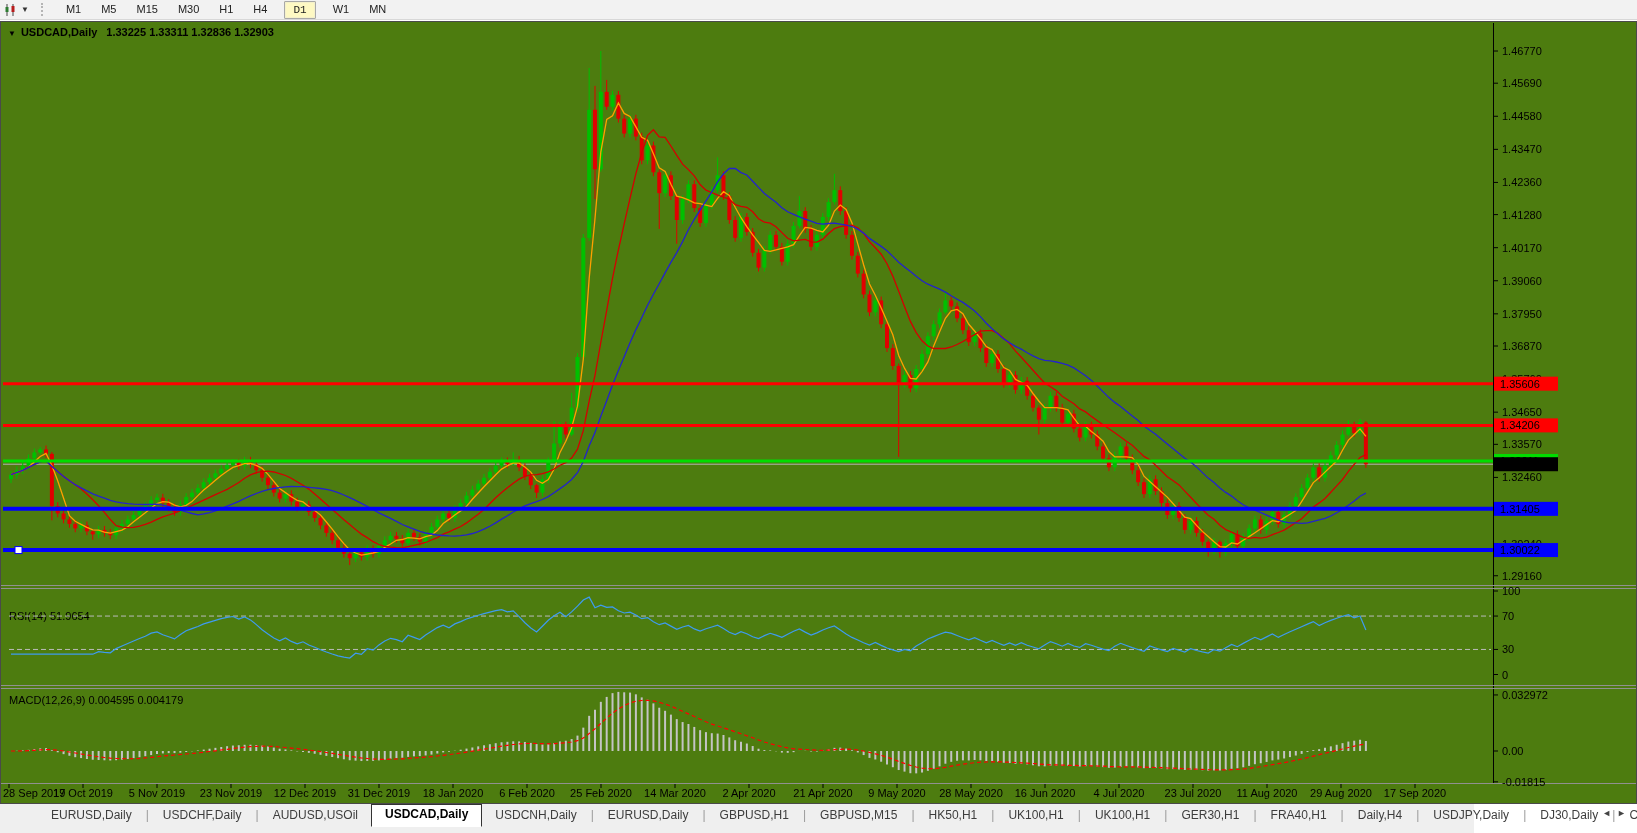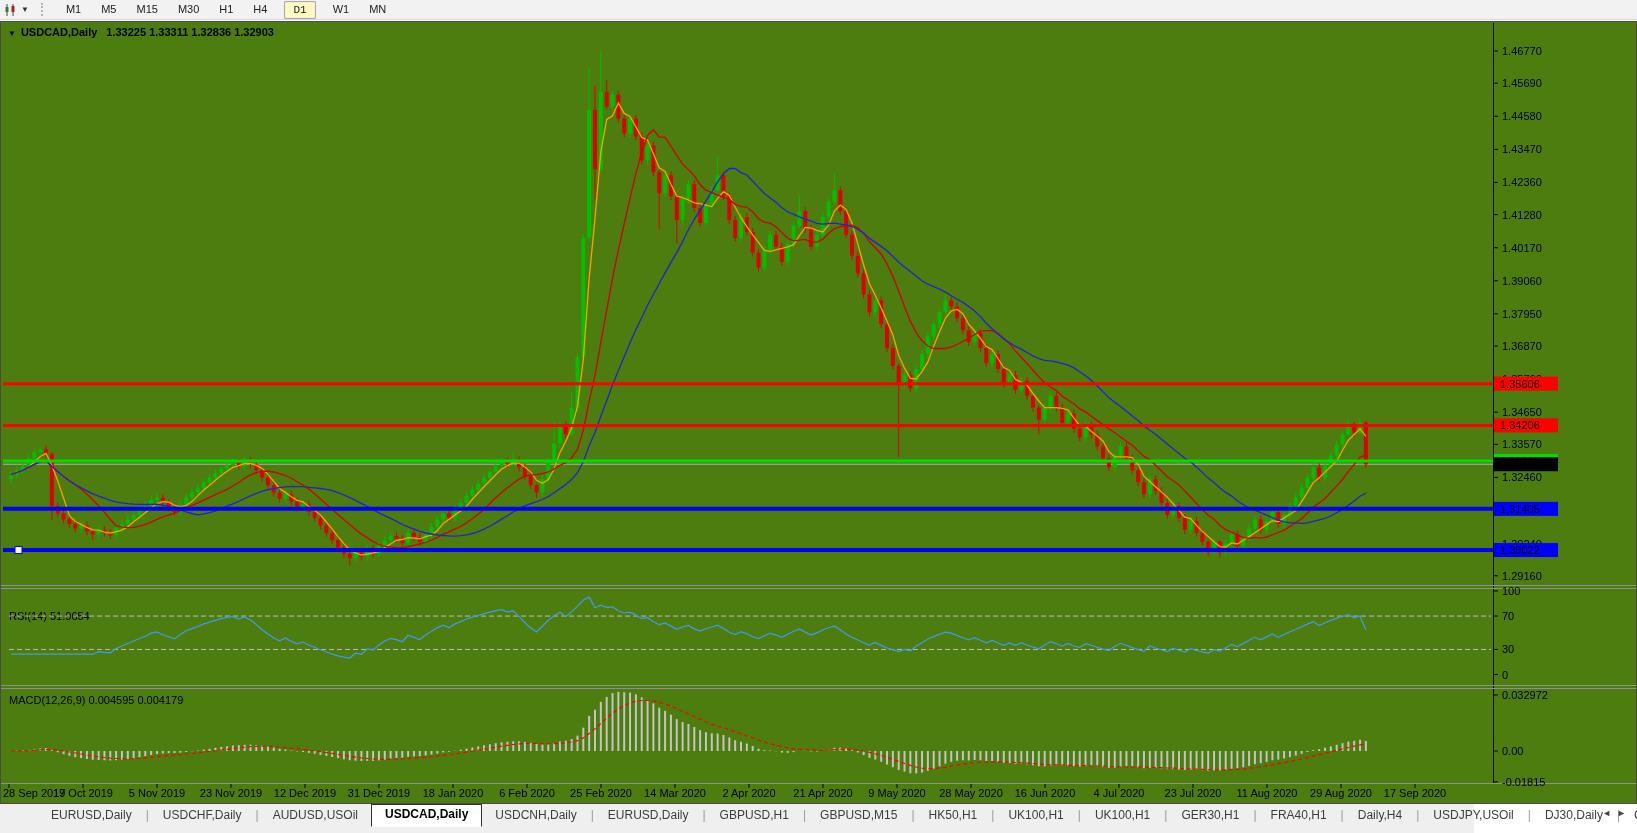"USDJPY,USOil" span.tab { text: USDJPY,USOil -> USDJPY,Daily }
